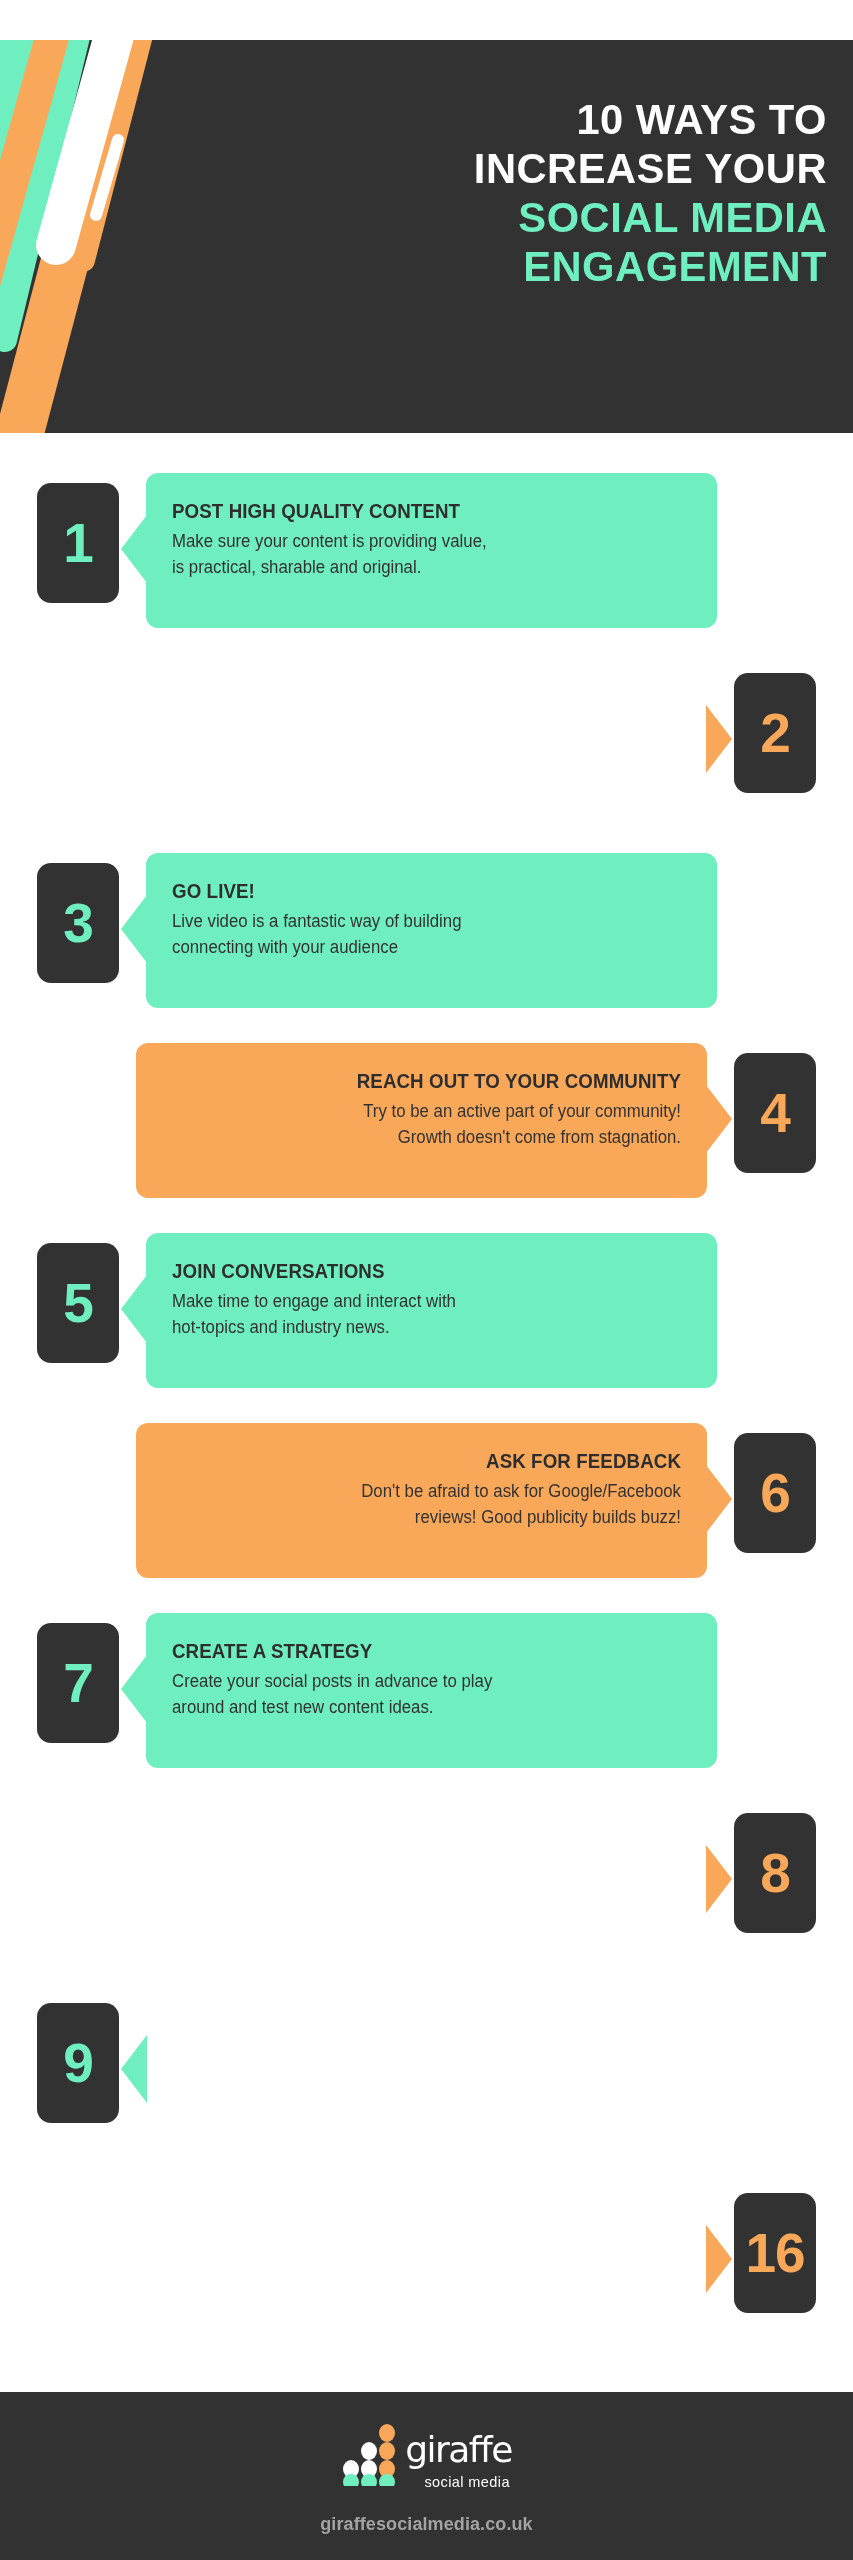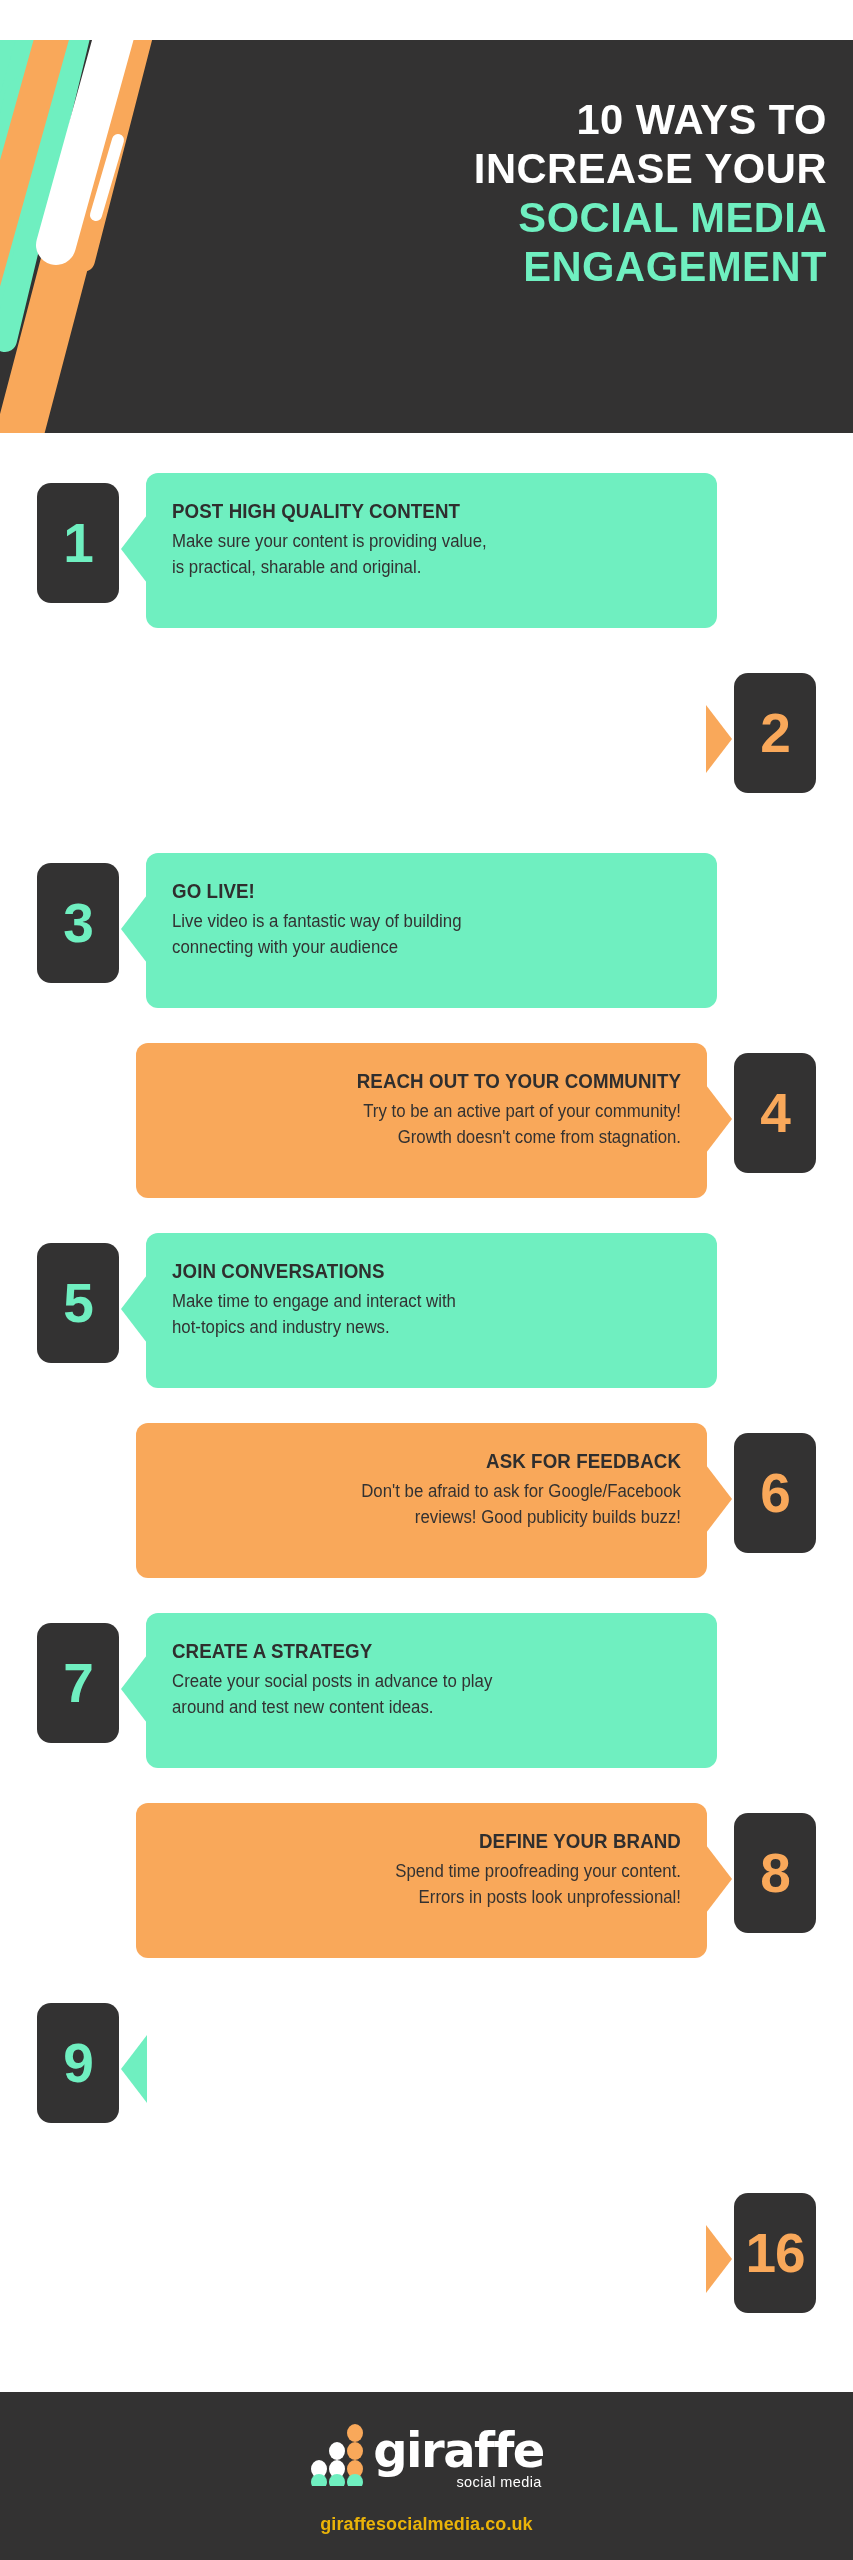"DEFINE YOUR BRAND" div.bubble { html: <div> <div>DEFINE YOUR BRAND</div> <div> <span>Spend time proofreading your content.</span> <span>Errors in posts look unprofessional!</span> </div> </div> -> none }
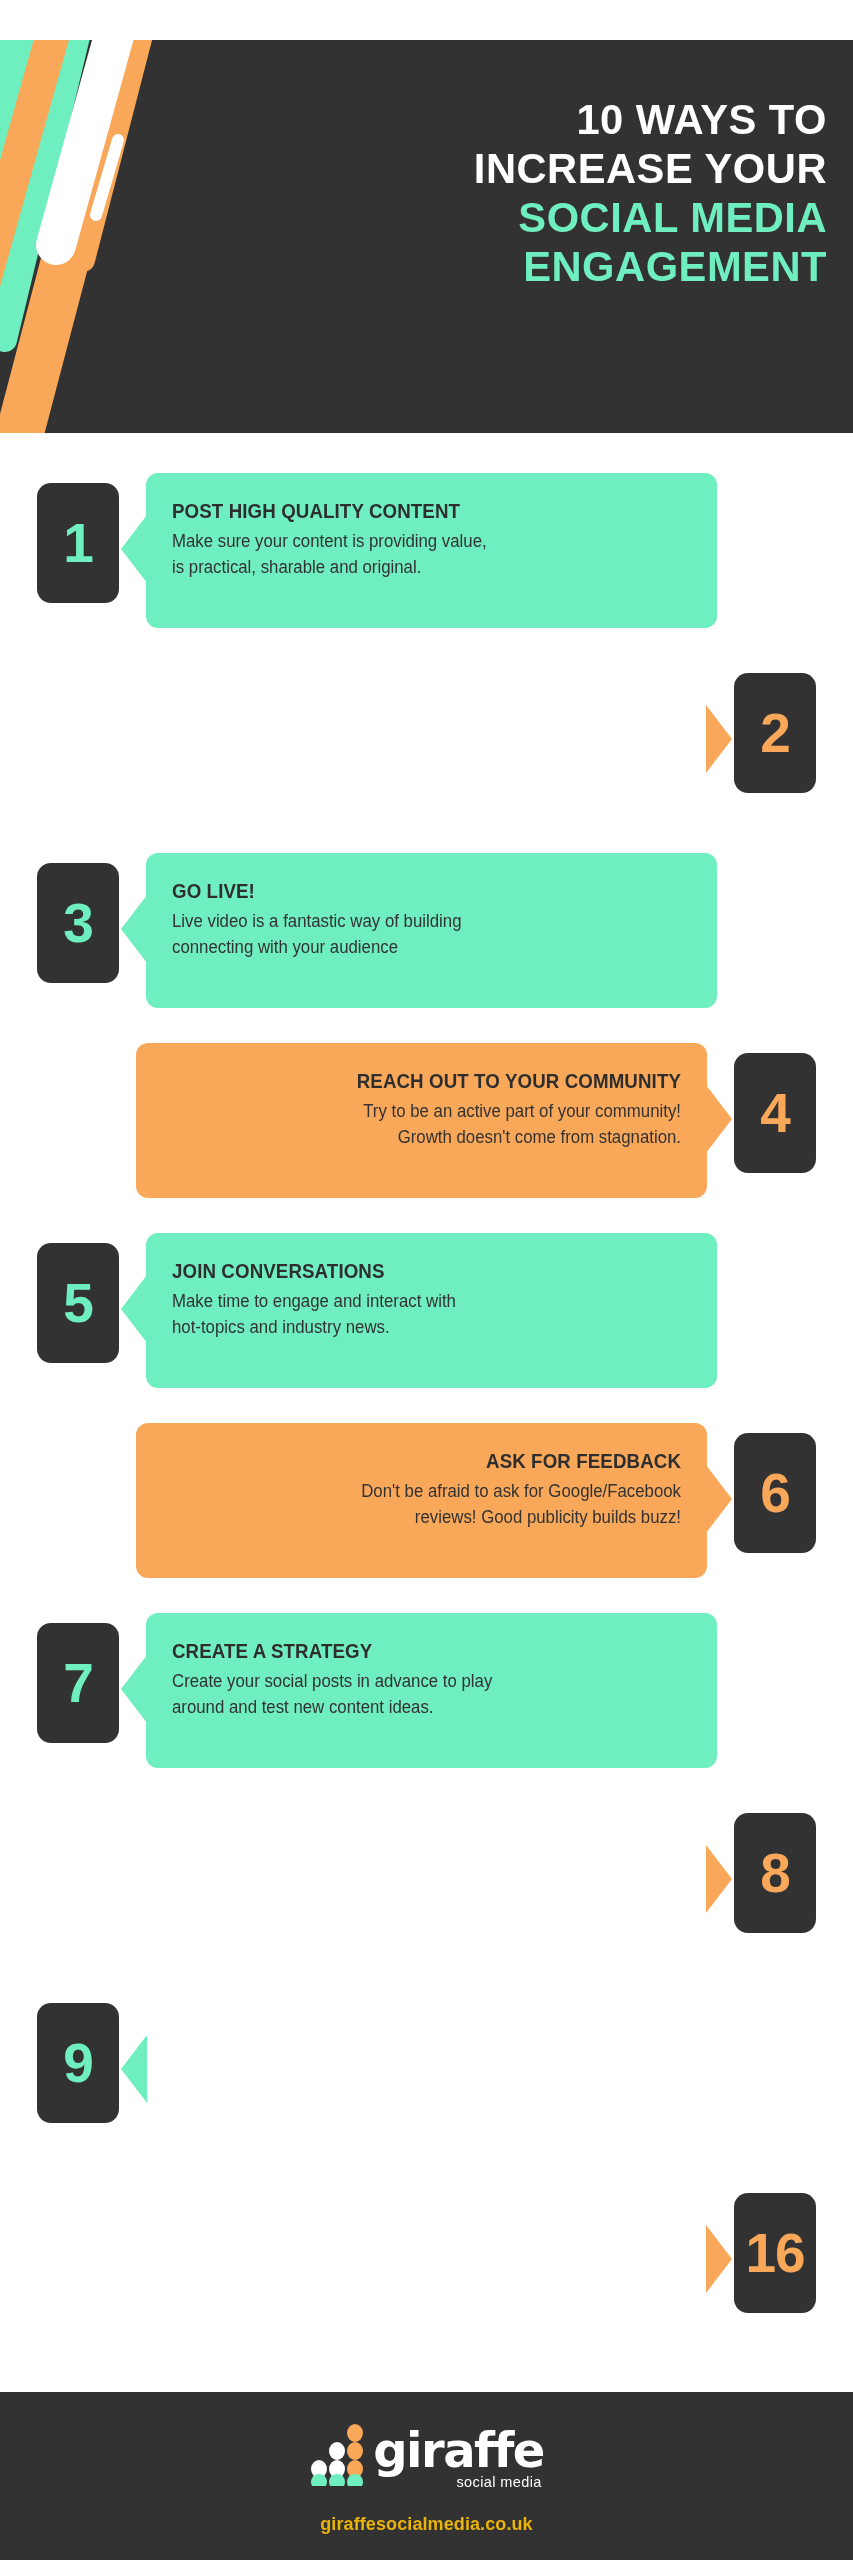"giraffe" .wordmark .brand { font-size: 48px -> 36px; font-weight: bold -> normal }
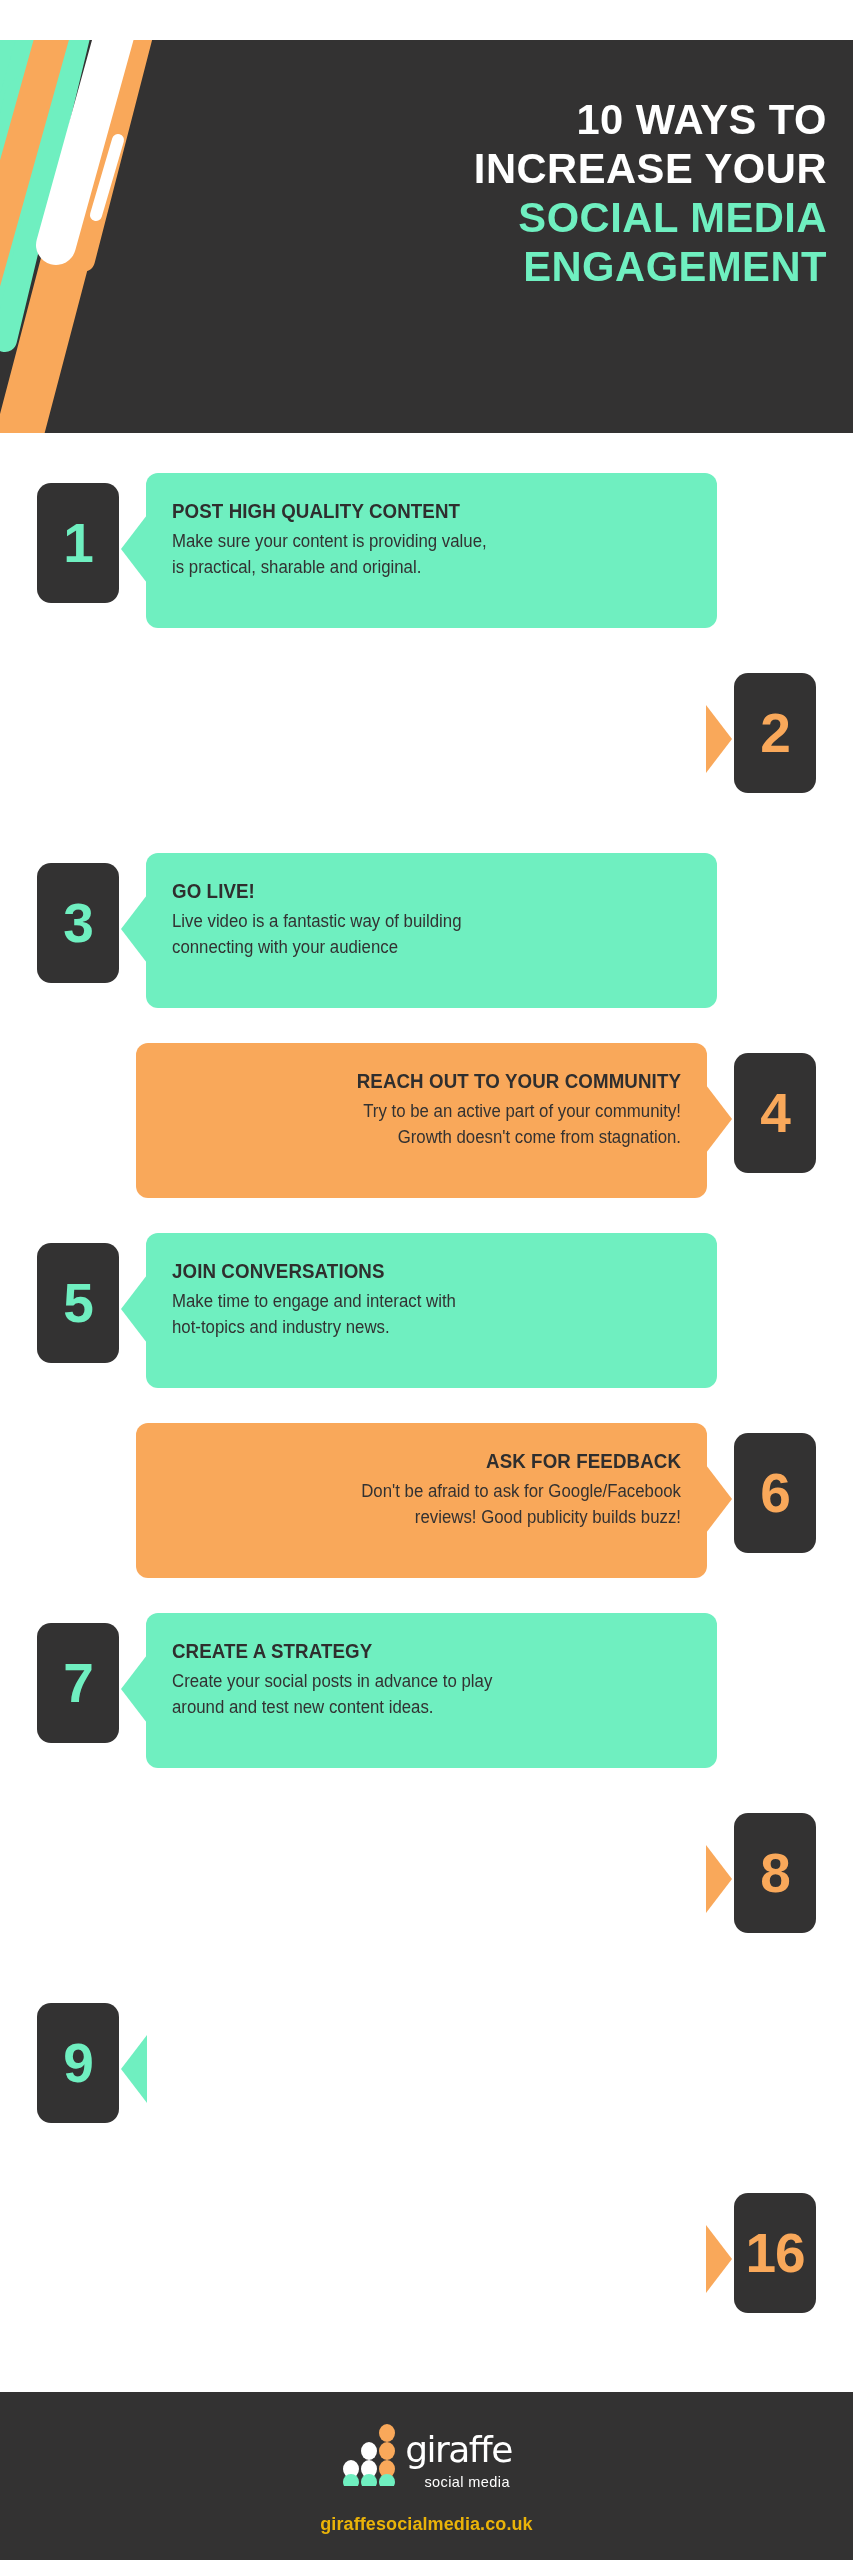"giraffesocialmedia.co.uk" .site { color: #eab308 -> #a3a3a3 }
